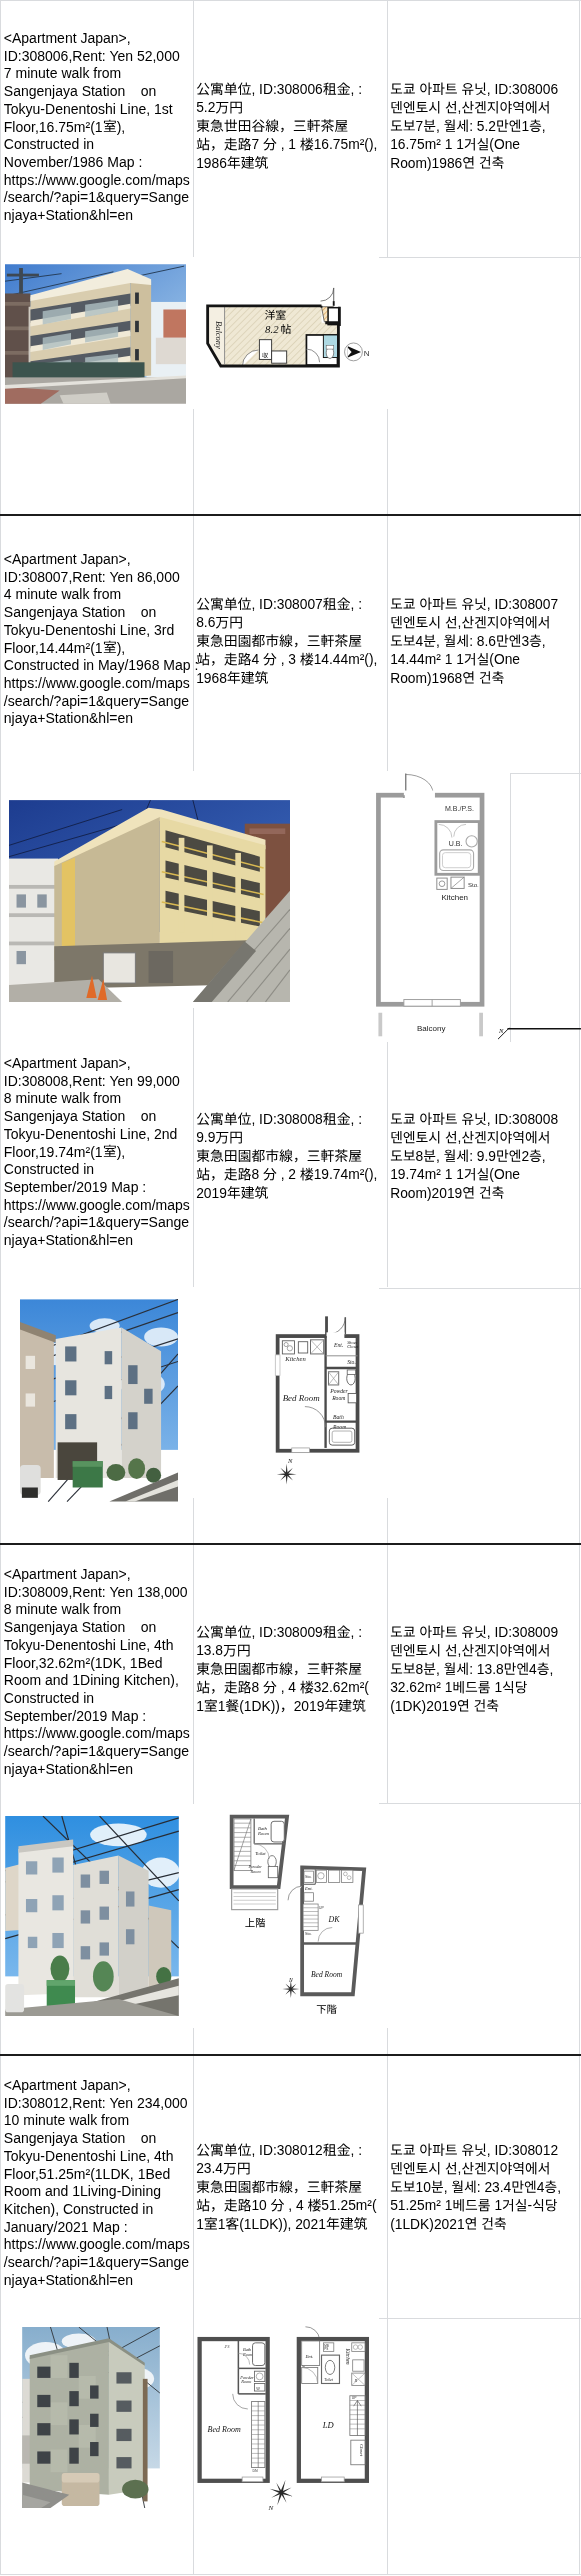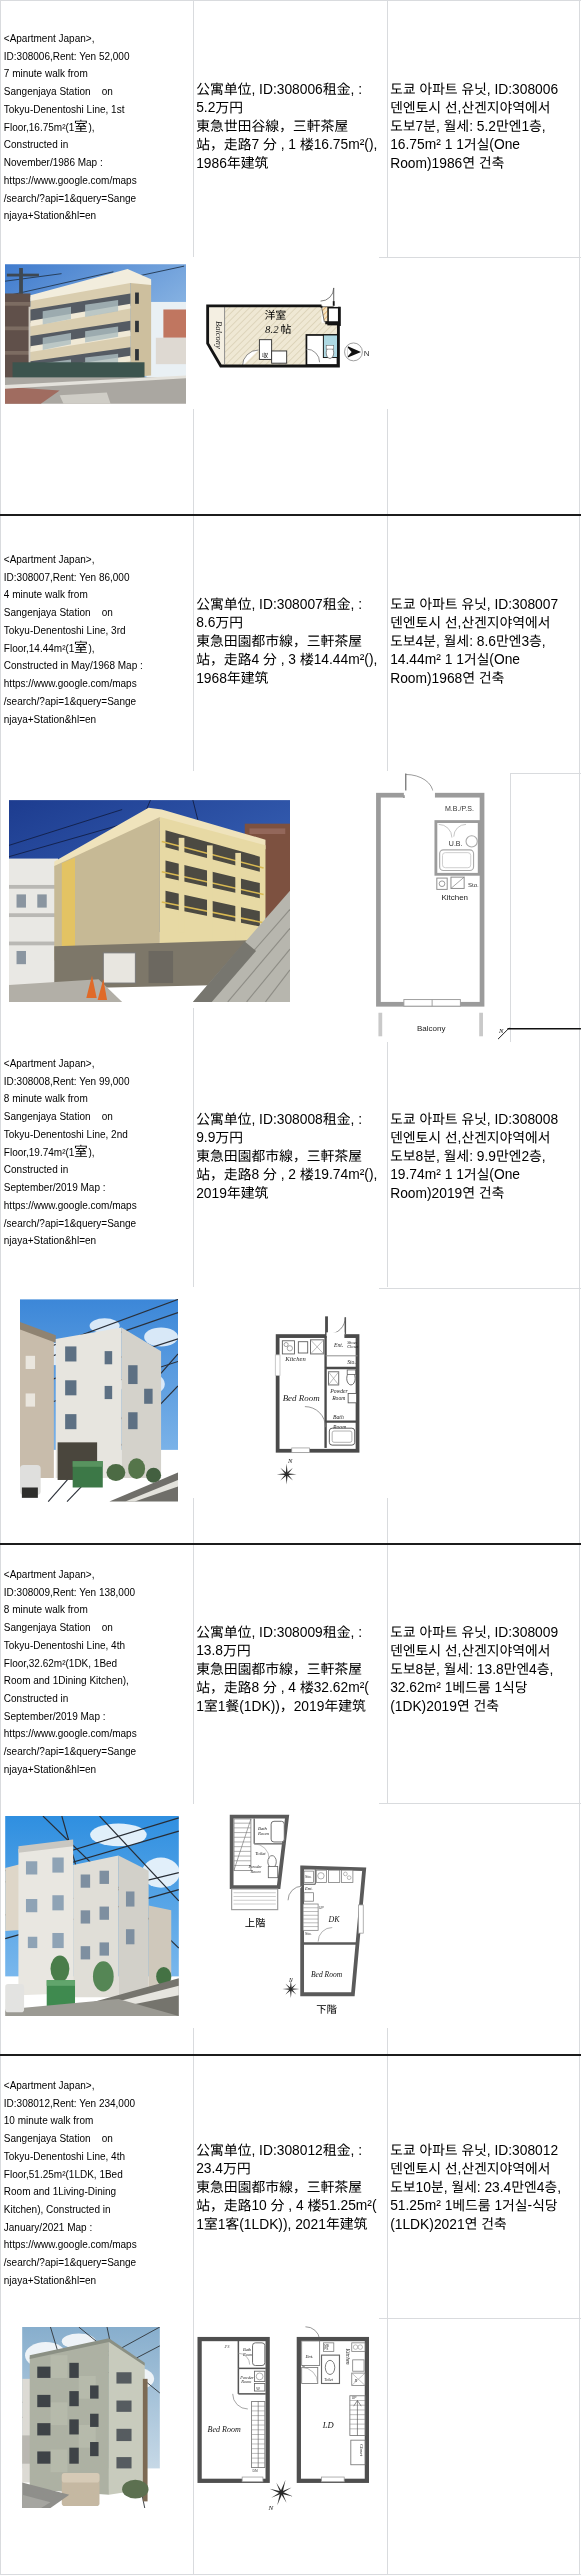"<Apartment Japan>," .cell { font-size: 10px -> 14px }
